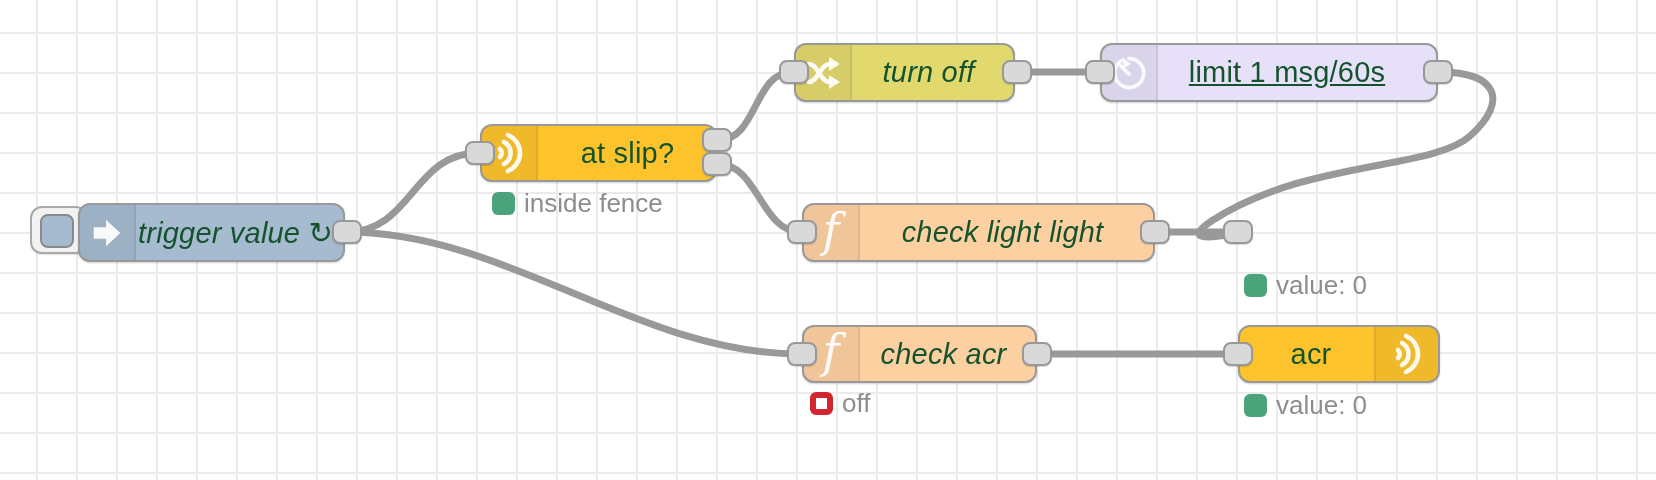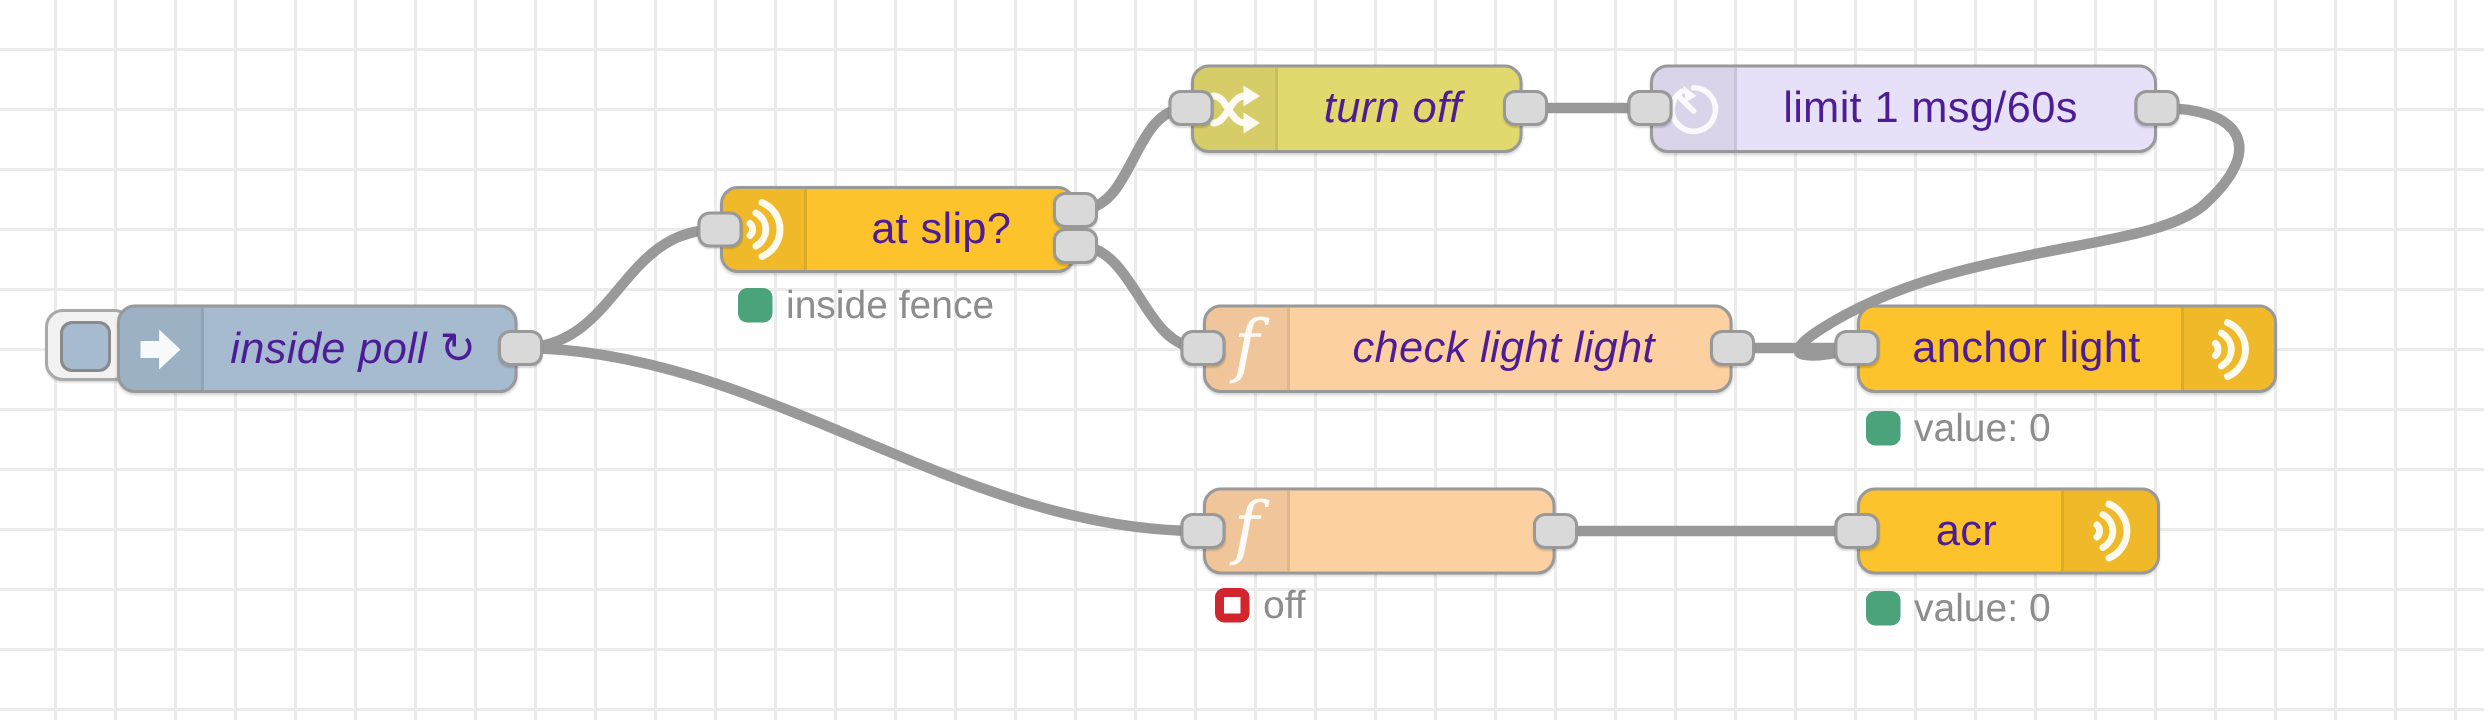"turn off" .node-label { color: #4c1d95 -> #14532d }
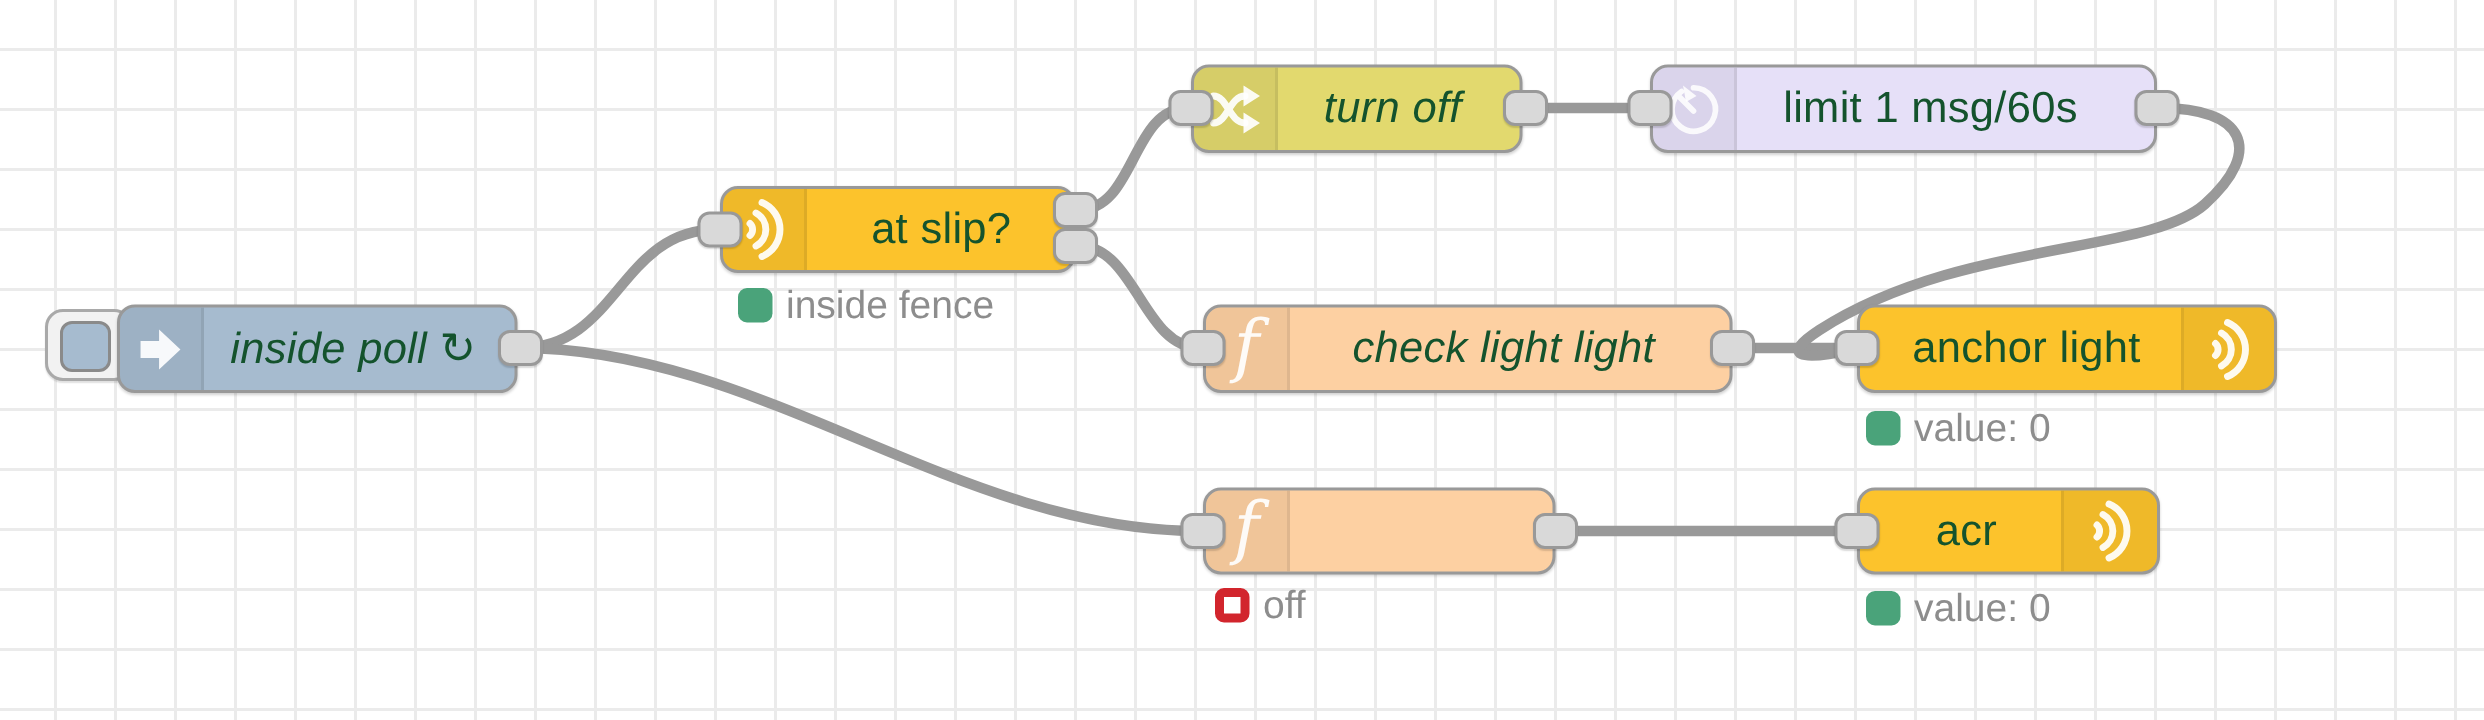"limit 1 msg/60s" div.node-label { text-decoration: none -> underline }
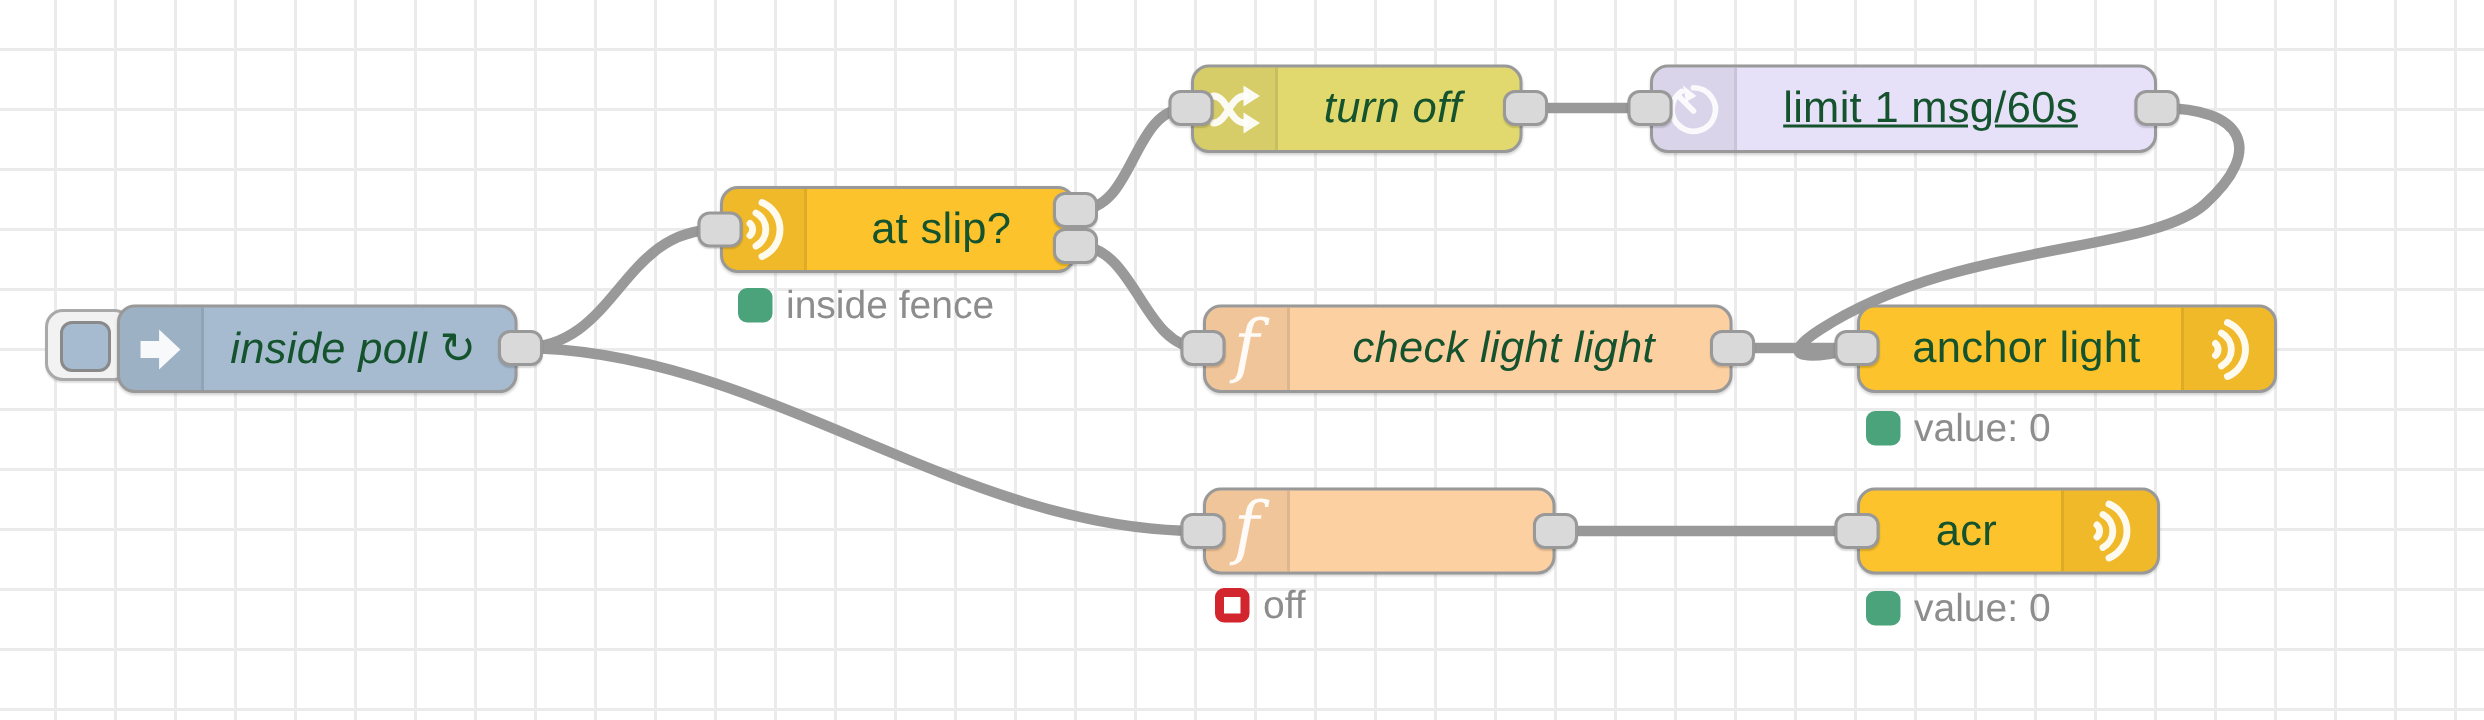"inside poll ↻" div.node-label { text: inside poll -> trigger value }
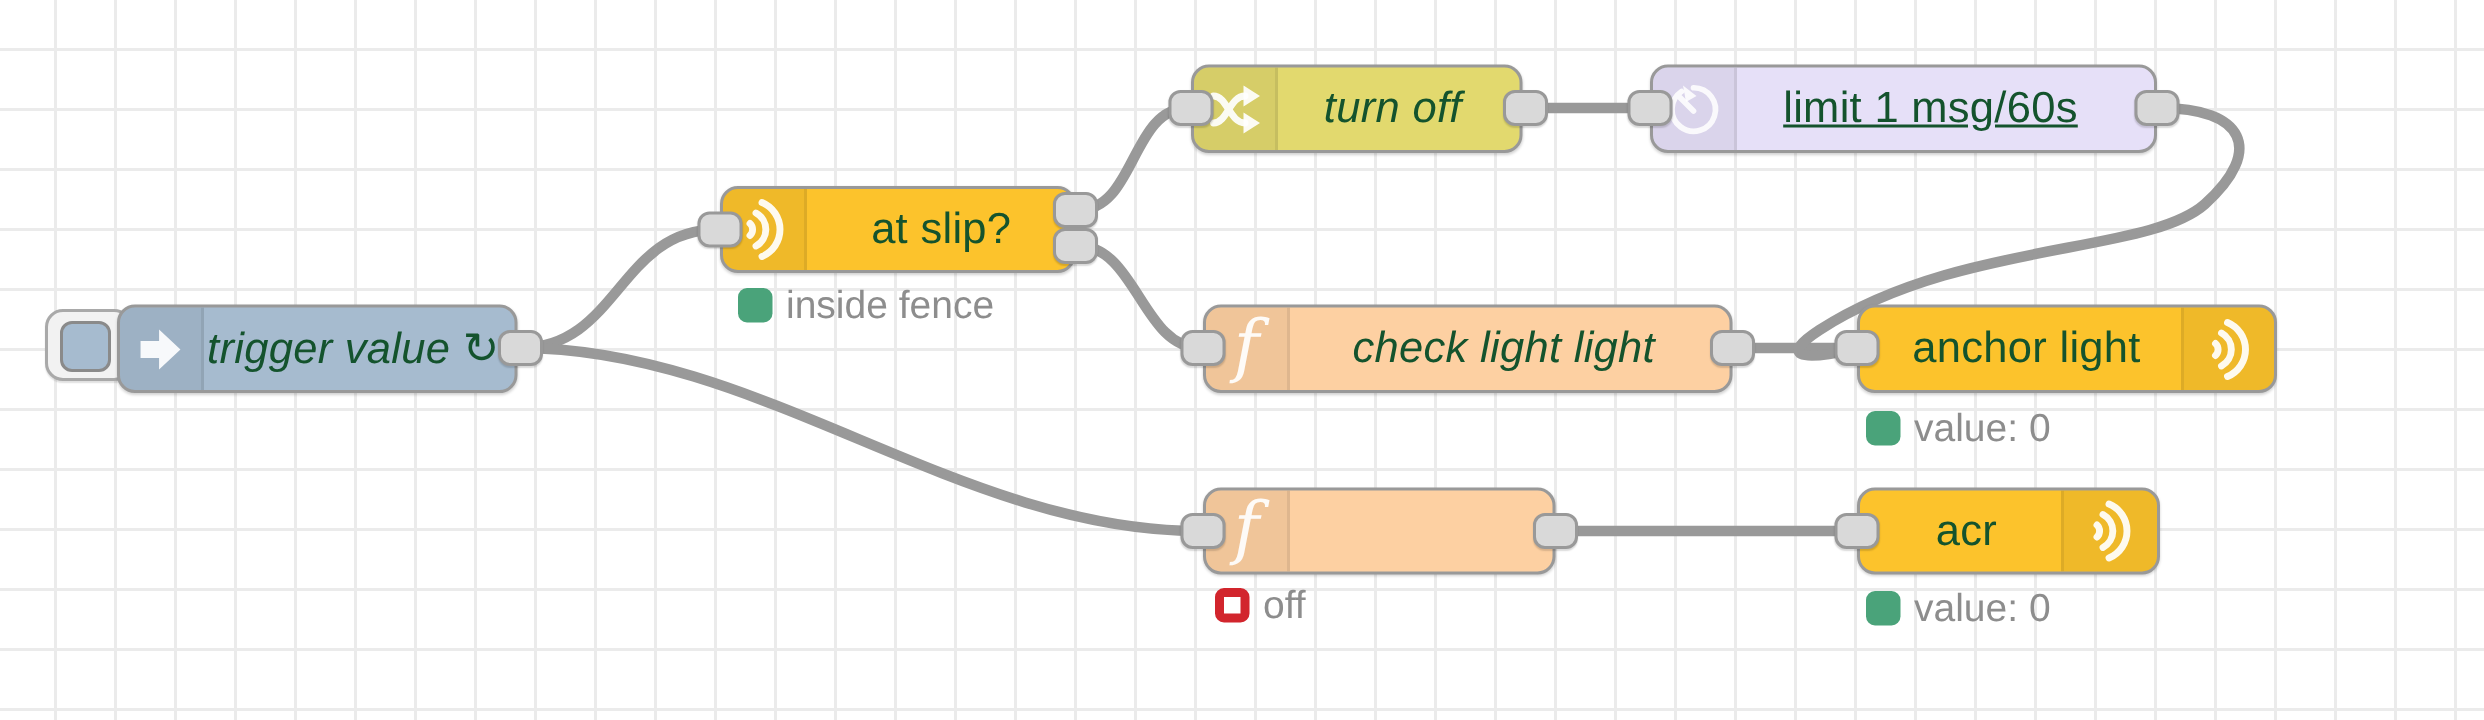"anchor light" div.node { html: <div> <div> <svg> <g> <path></path> <path></path> <path></path> </g> </svg> </div> <div>anchor light</div> </div> -> none }
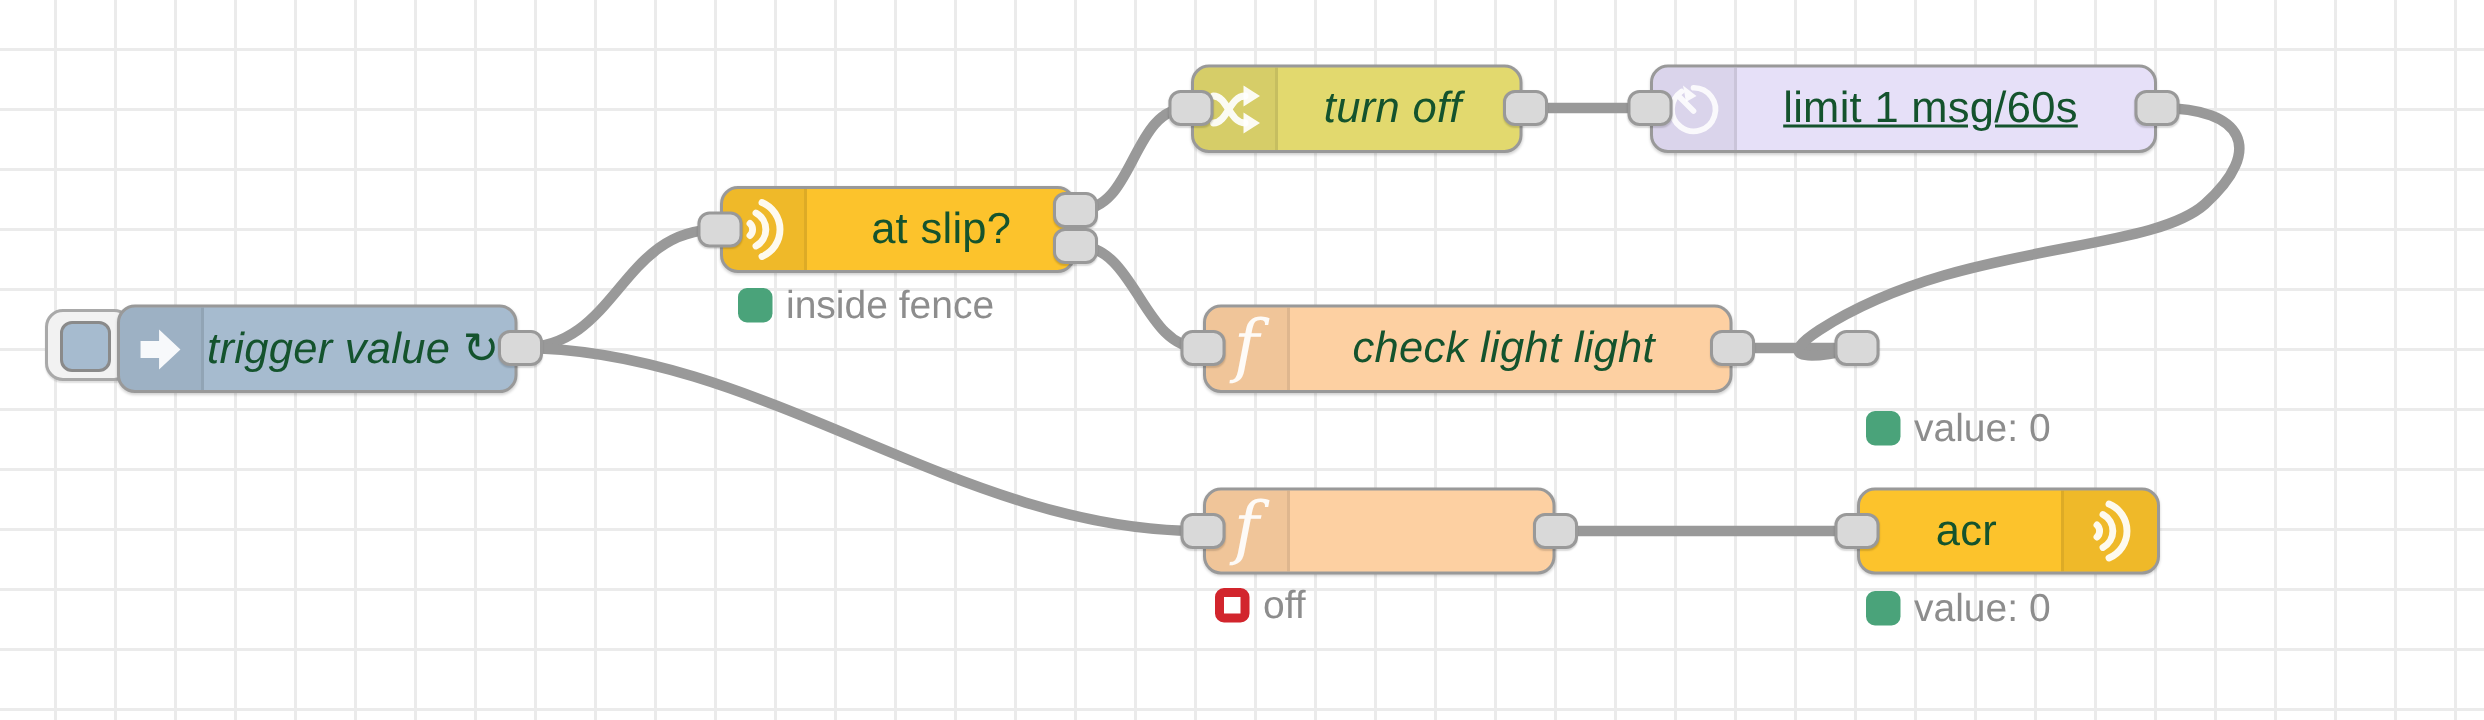"check acr" div.node-label { html: none -> <div>check acr</div> }
